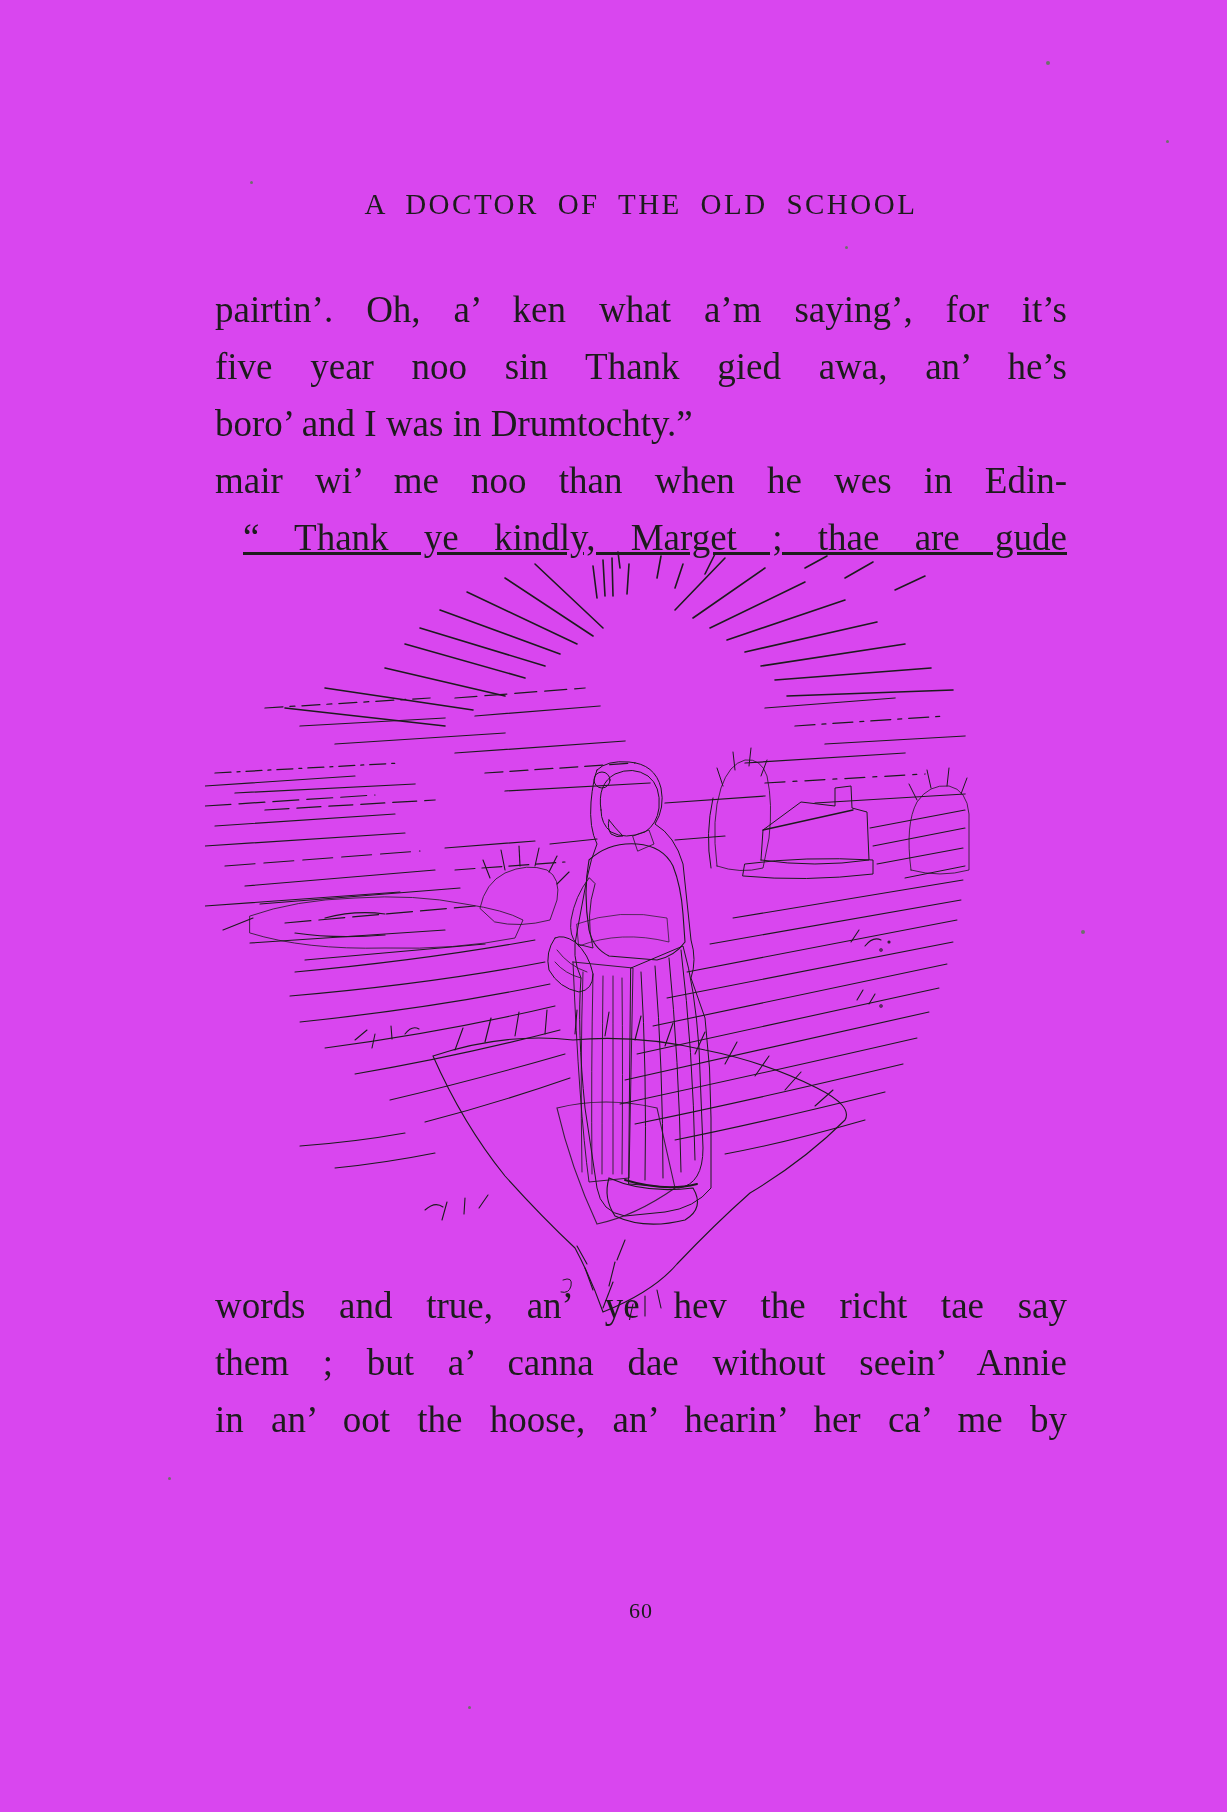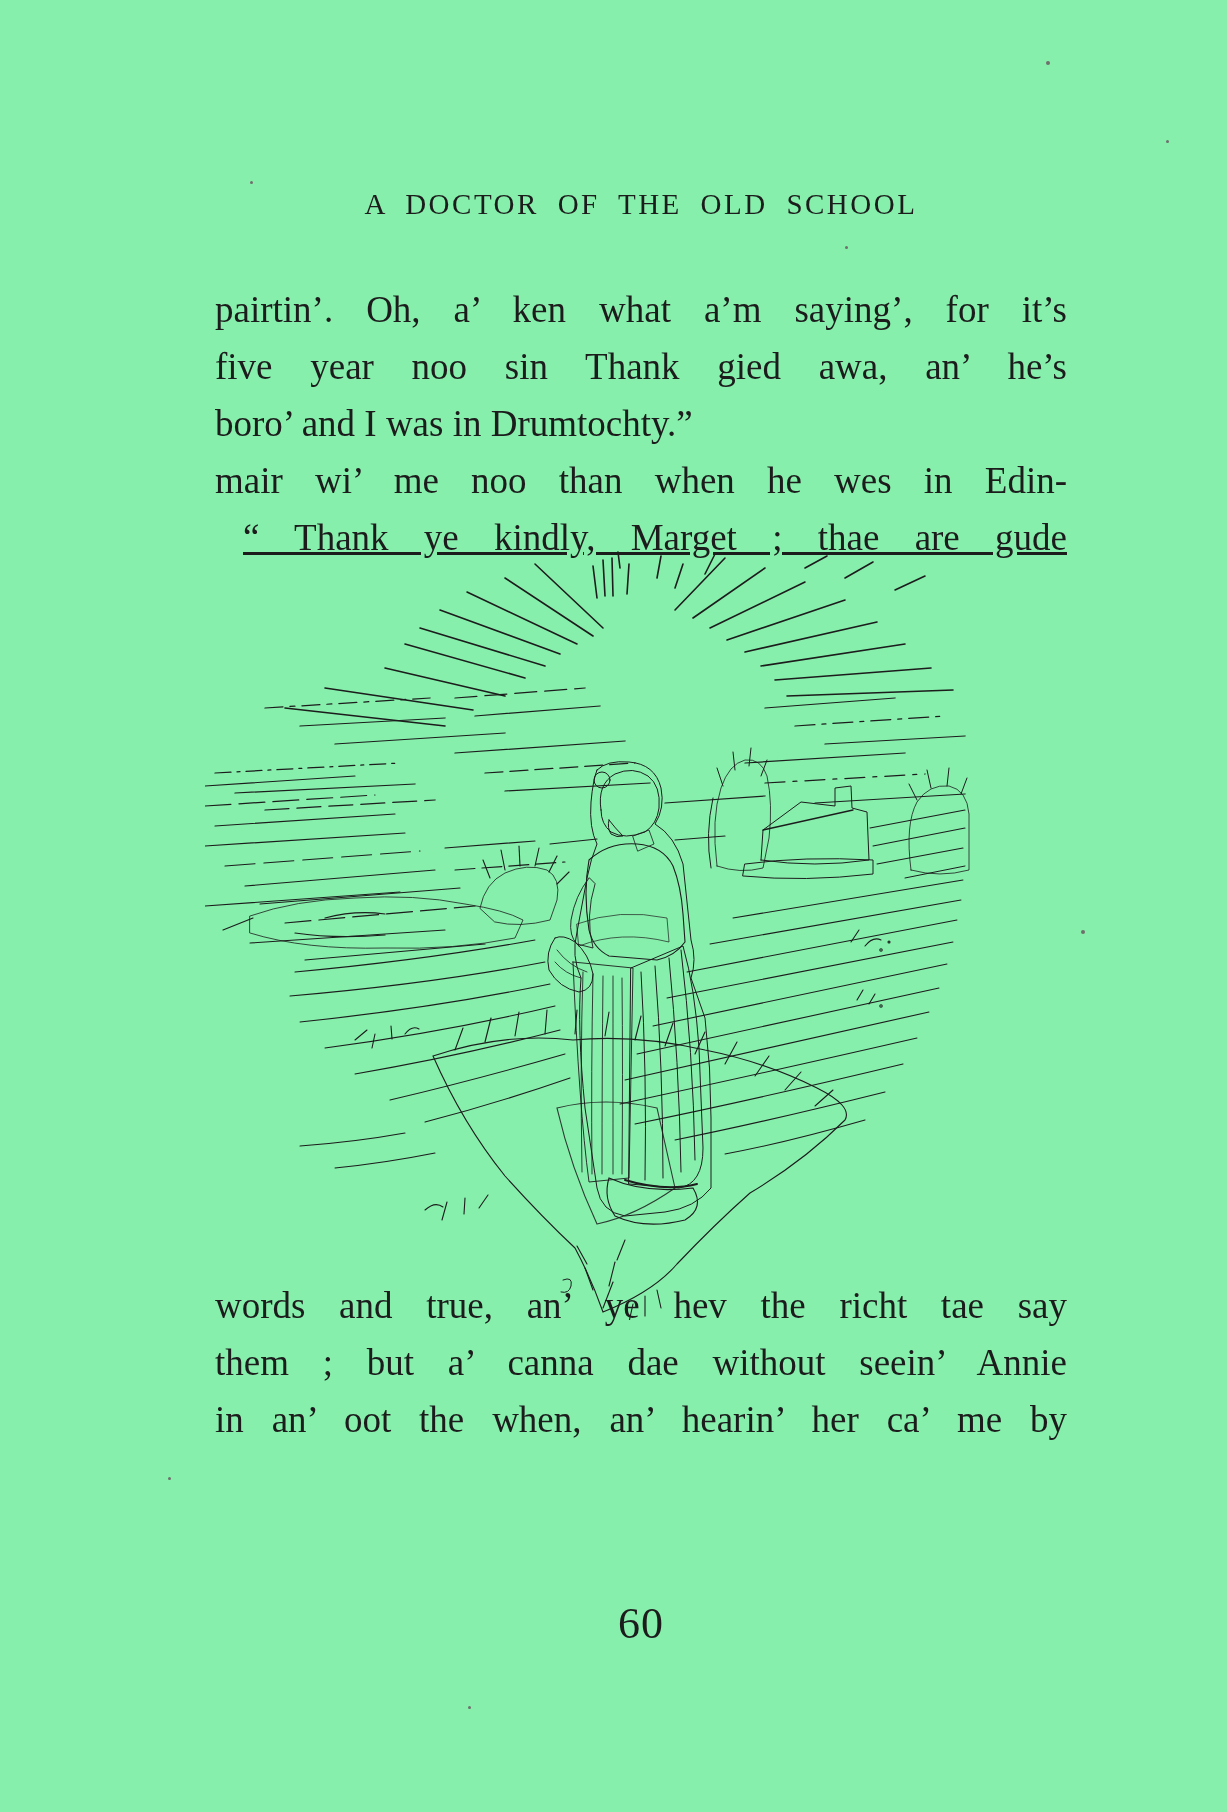"A DOCTOR OF THE OLD" .page { background: #86efac -> #d946ef }
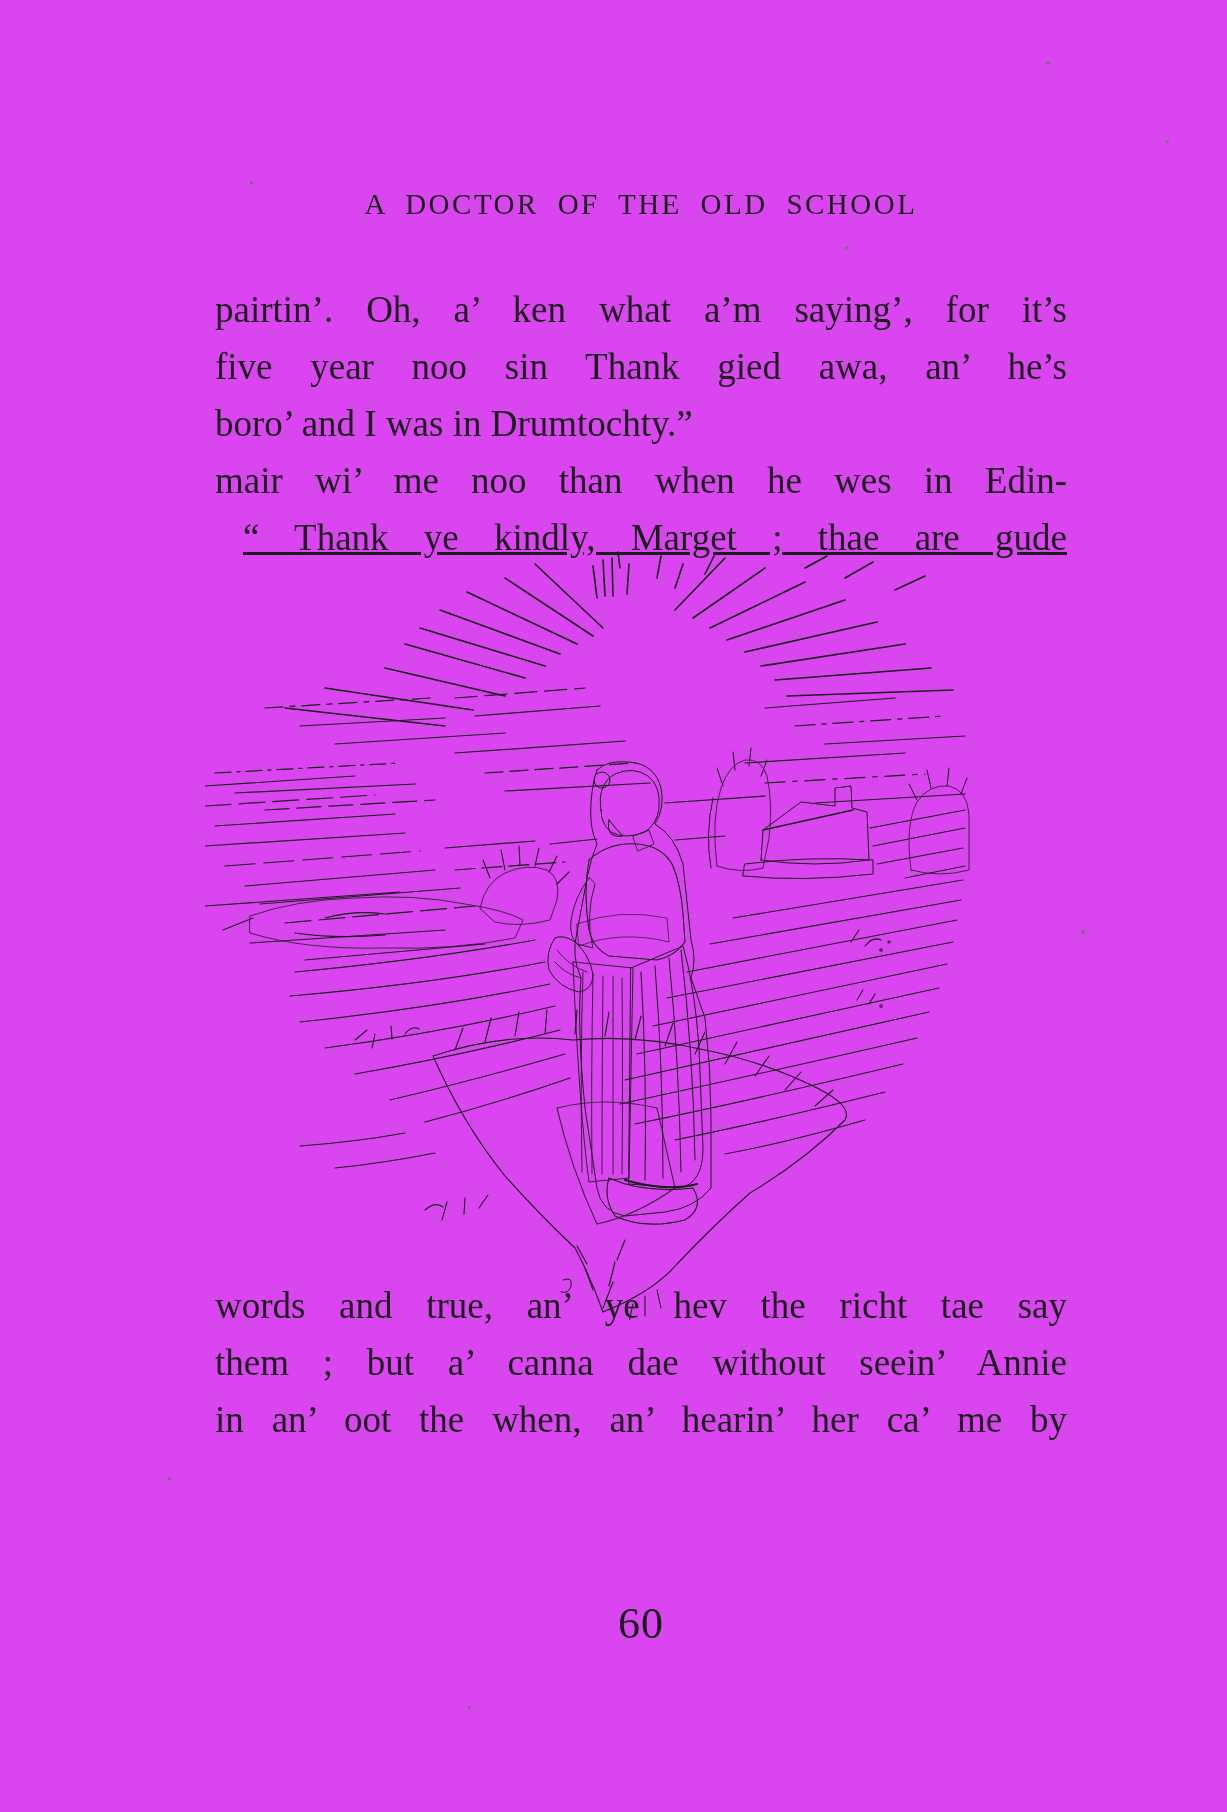"in an’ oot the when," div.line { text: when -> hoose }
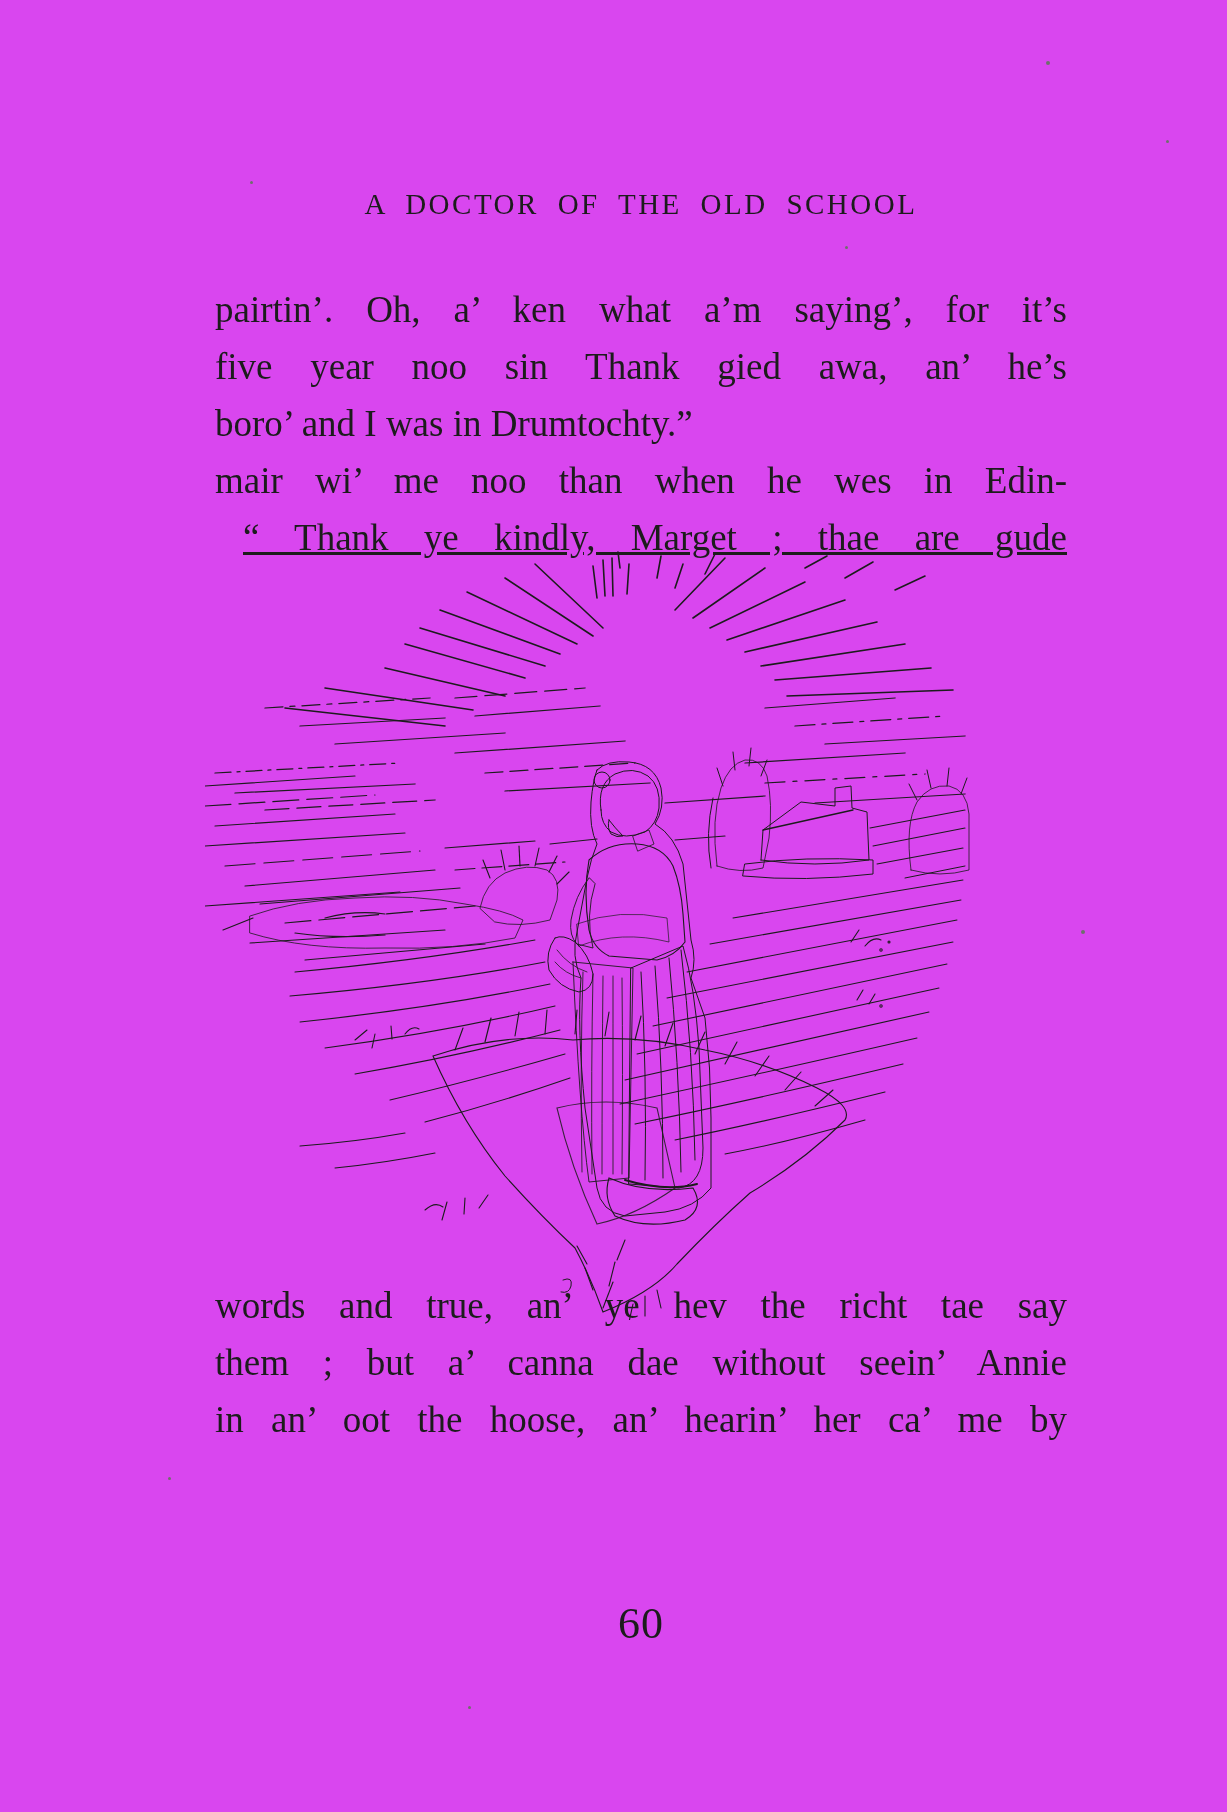"60" .pageno { font-size: 44px -> 22px }
